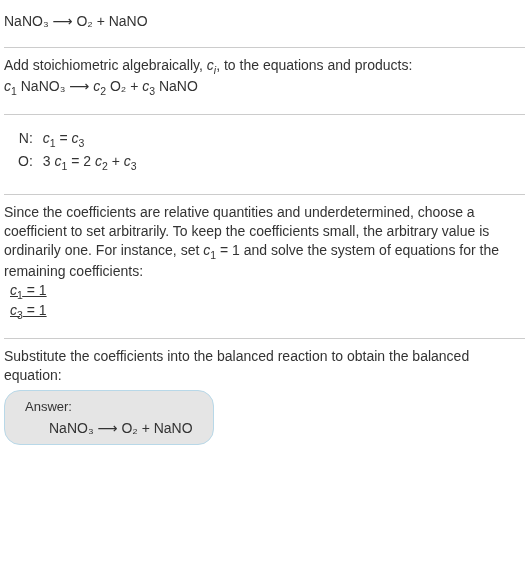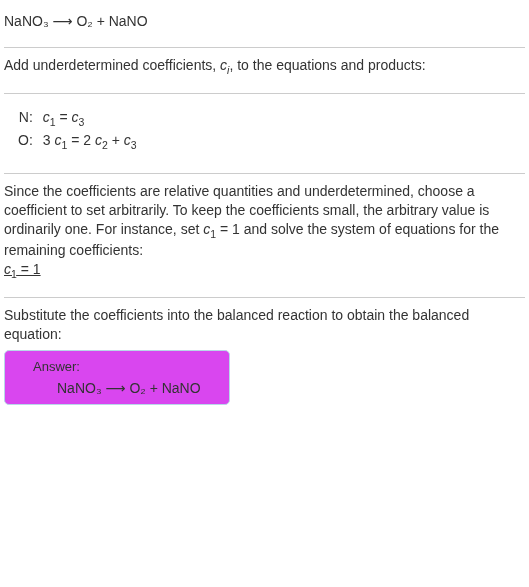"Add underdetermined coefficients," span { text: underdetermined coefficients -> stoichiometric algebraically }
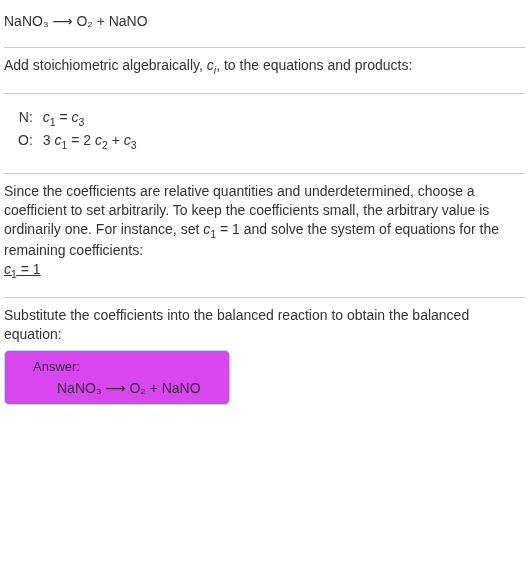"c1 NaNO₃ ⟶ c2 O₂" div.text-line { html: none -> <div> <span>c</span><sub>1</sub><span> NaNO₃ ⟶ </span><span>c</span><sub>2</sub><span> O₂ + </span><span>c</span><sub>3</sub><span> NaNO</span> </div> }
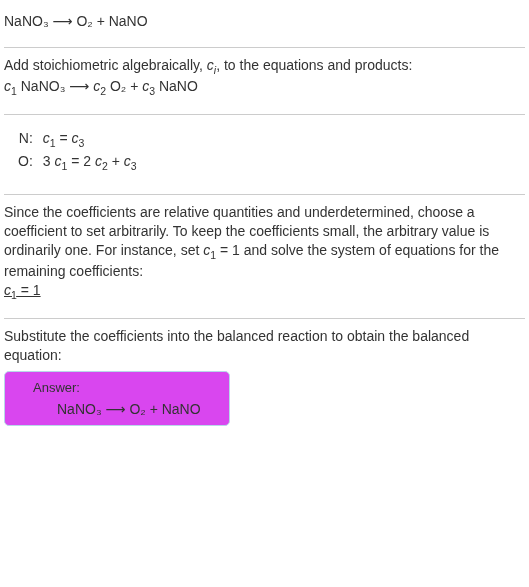"c1 = 1" .coef-line { margin: 1px 0 -> 1px 6px }
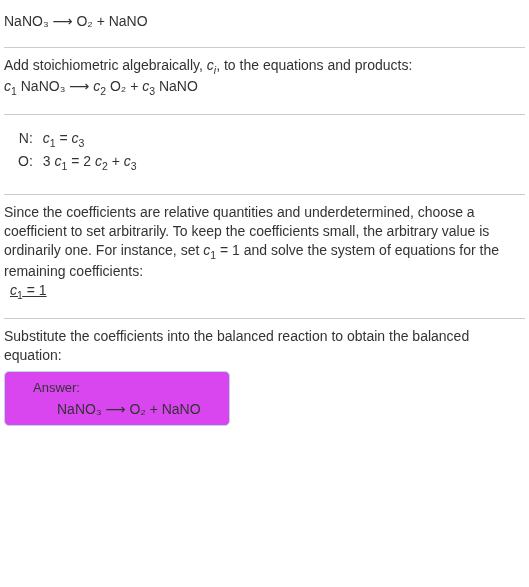"c3 = 1" div.coef-line { html: none -> <div> <span>c</span><sub>3</sub><span> = 1</span> </div> }
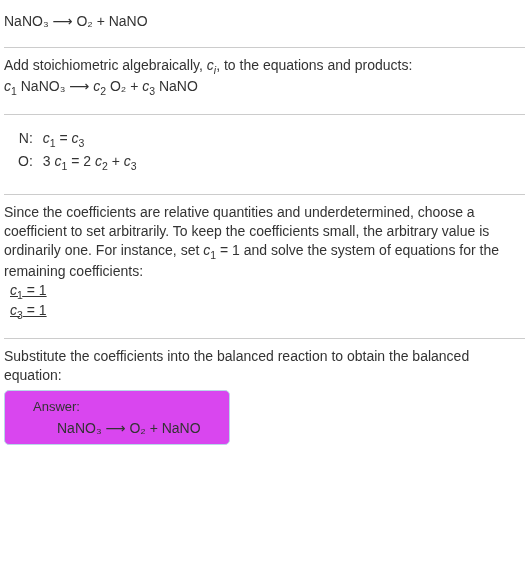"Answer:" .answer-box { background: #d946ef -> #e5e5e5; border-radius: 5px -> 16px; padding: 8px 28px -> 8px 20px }
